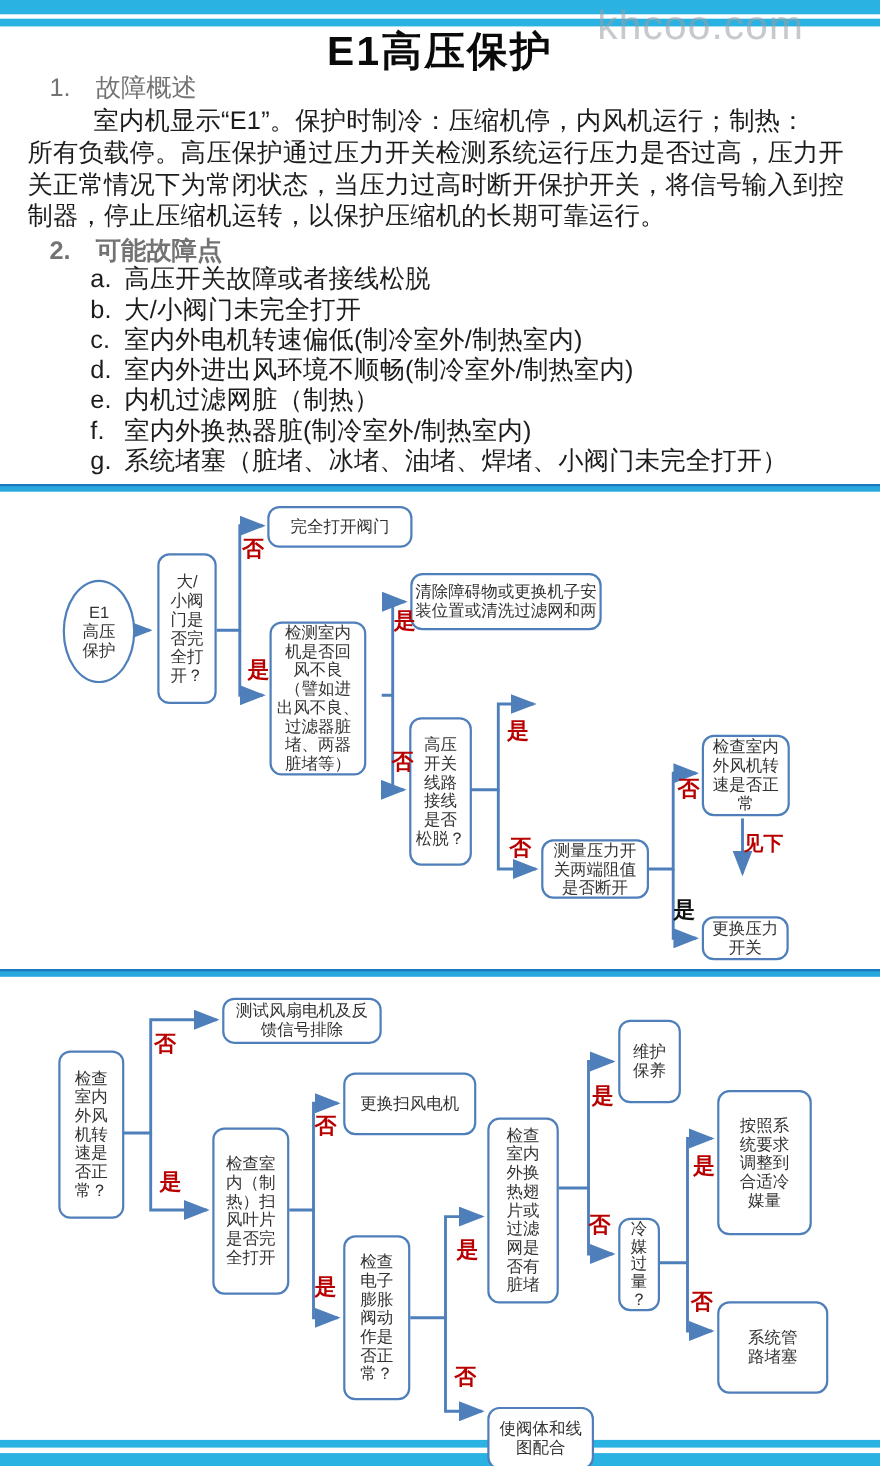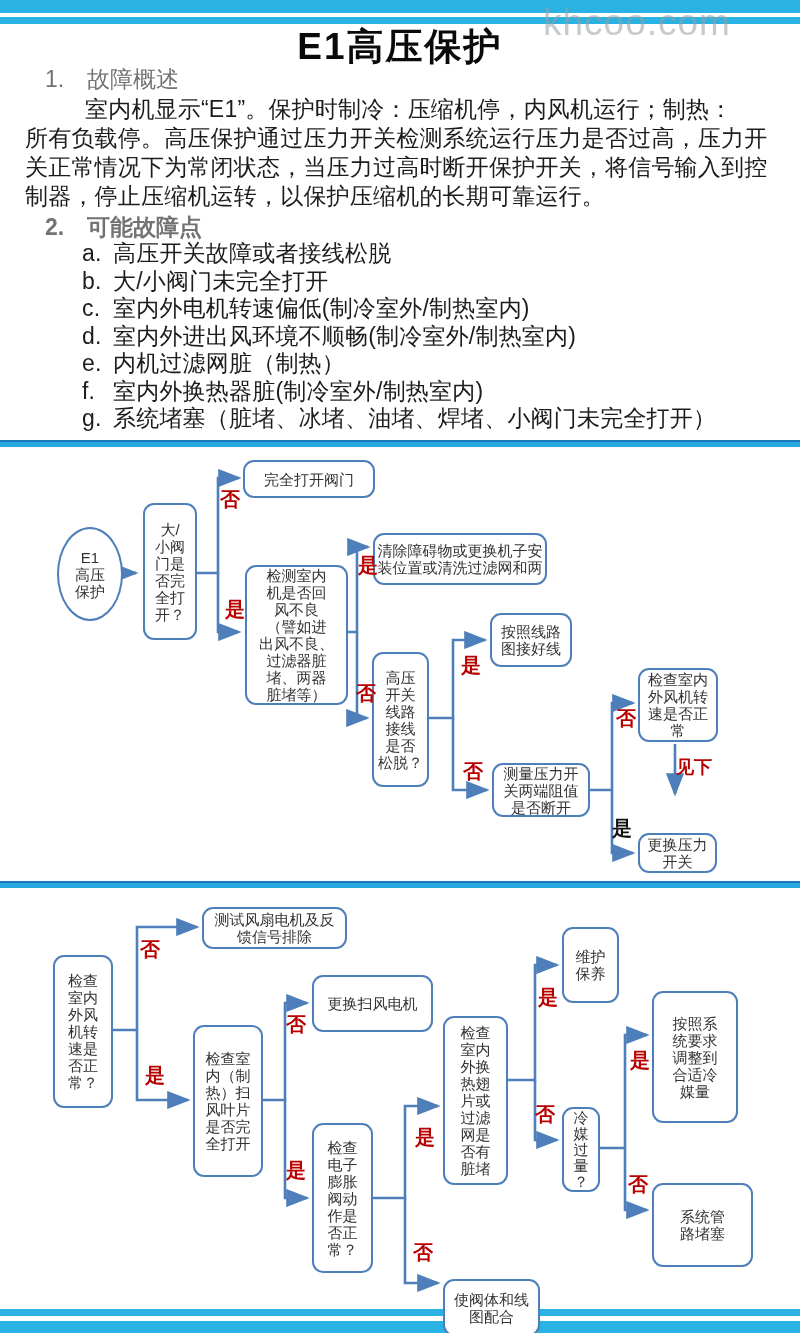"清除障碍物或更换机子安" div.node { margin-top: 12px -> none }
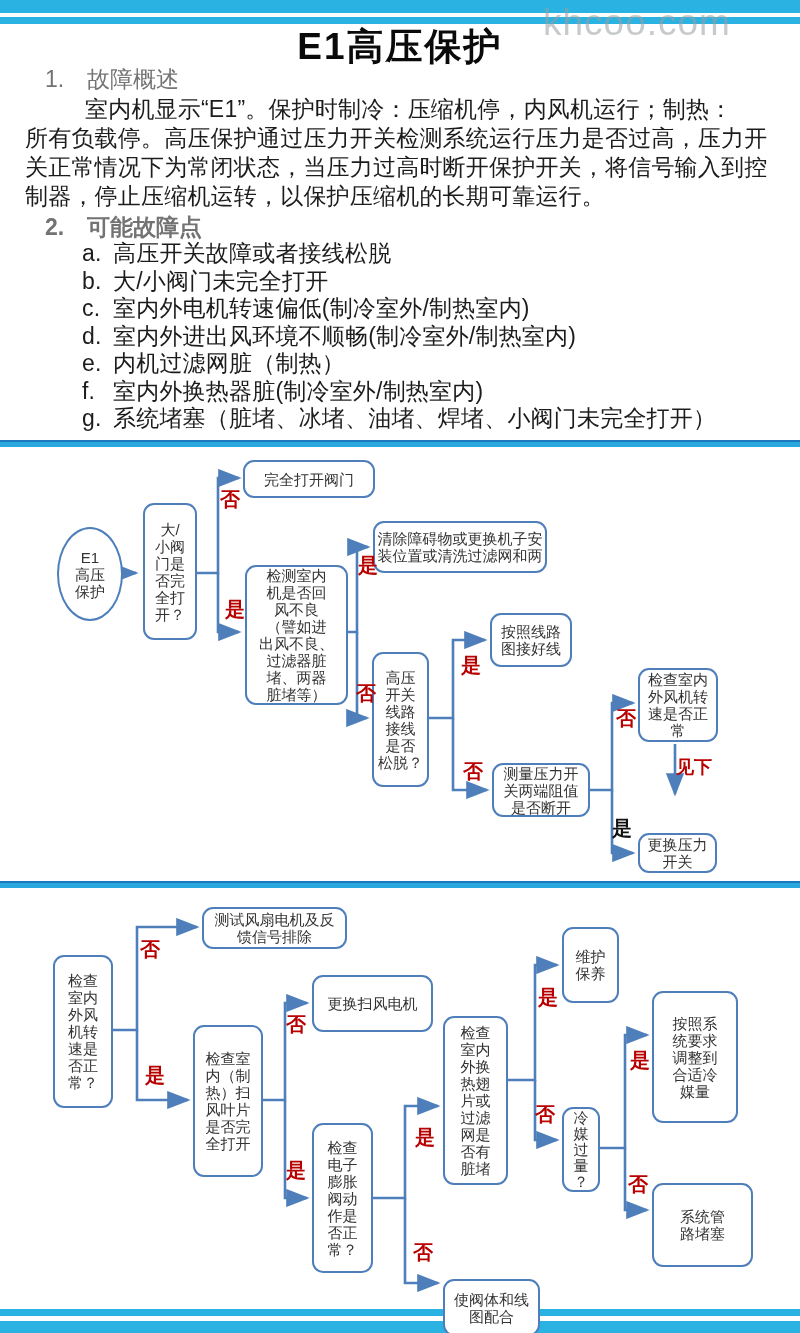"检测室内" div.node { width: 103px -> 88px }
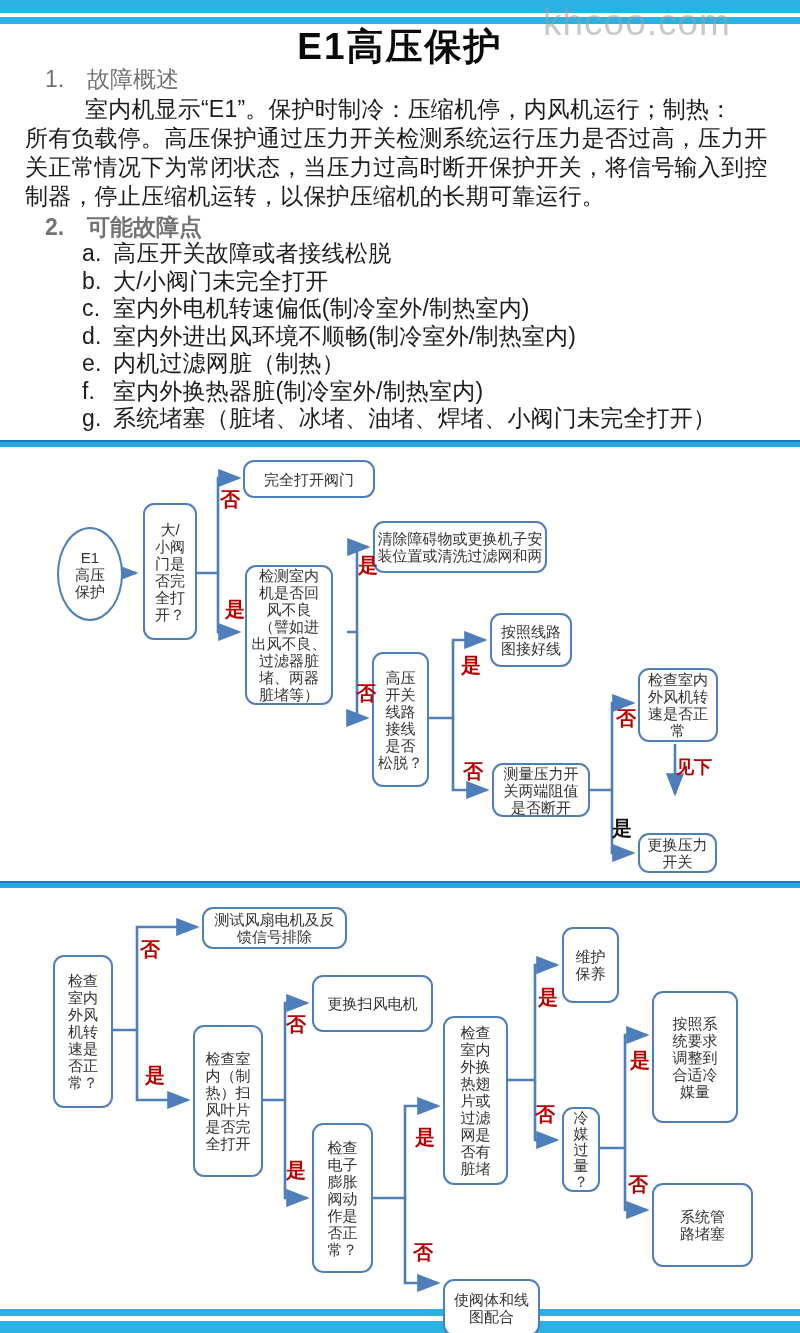"按照线路" div.node { html: <div>按照线路 图接好线</div> -> none }
